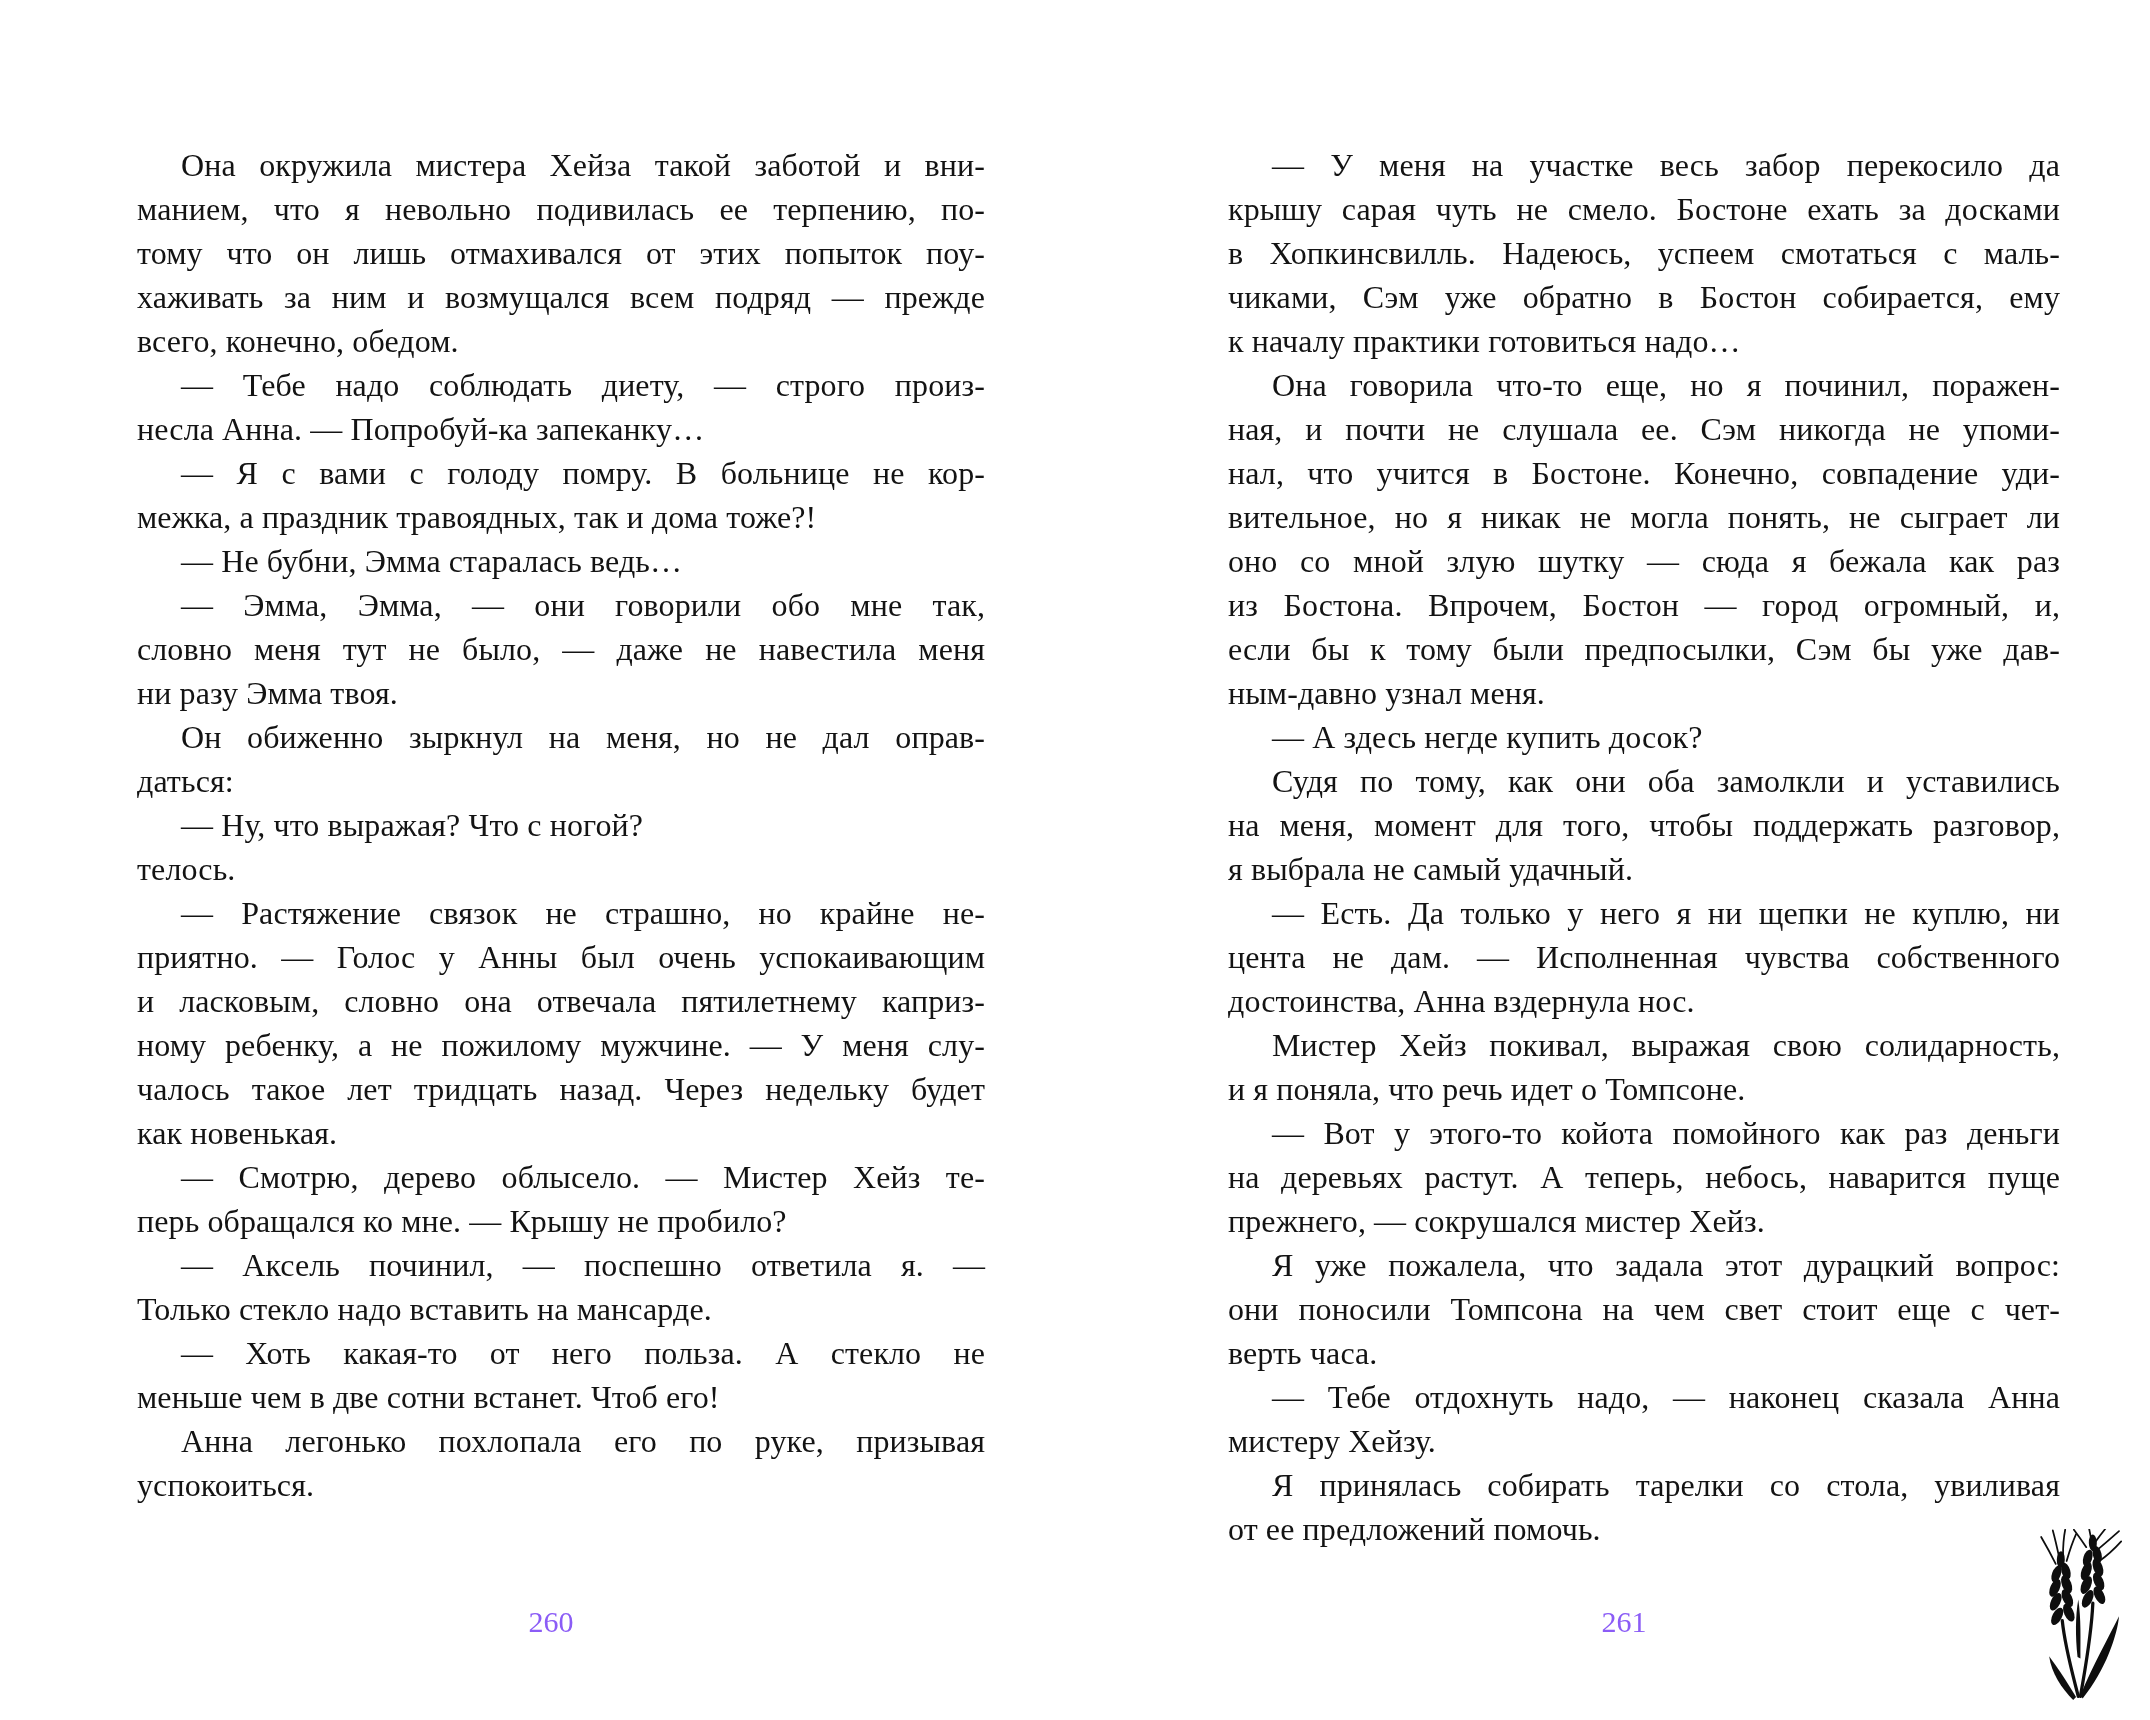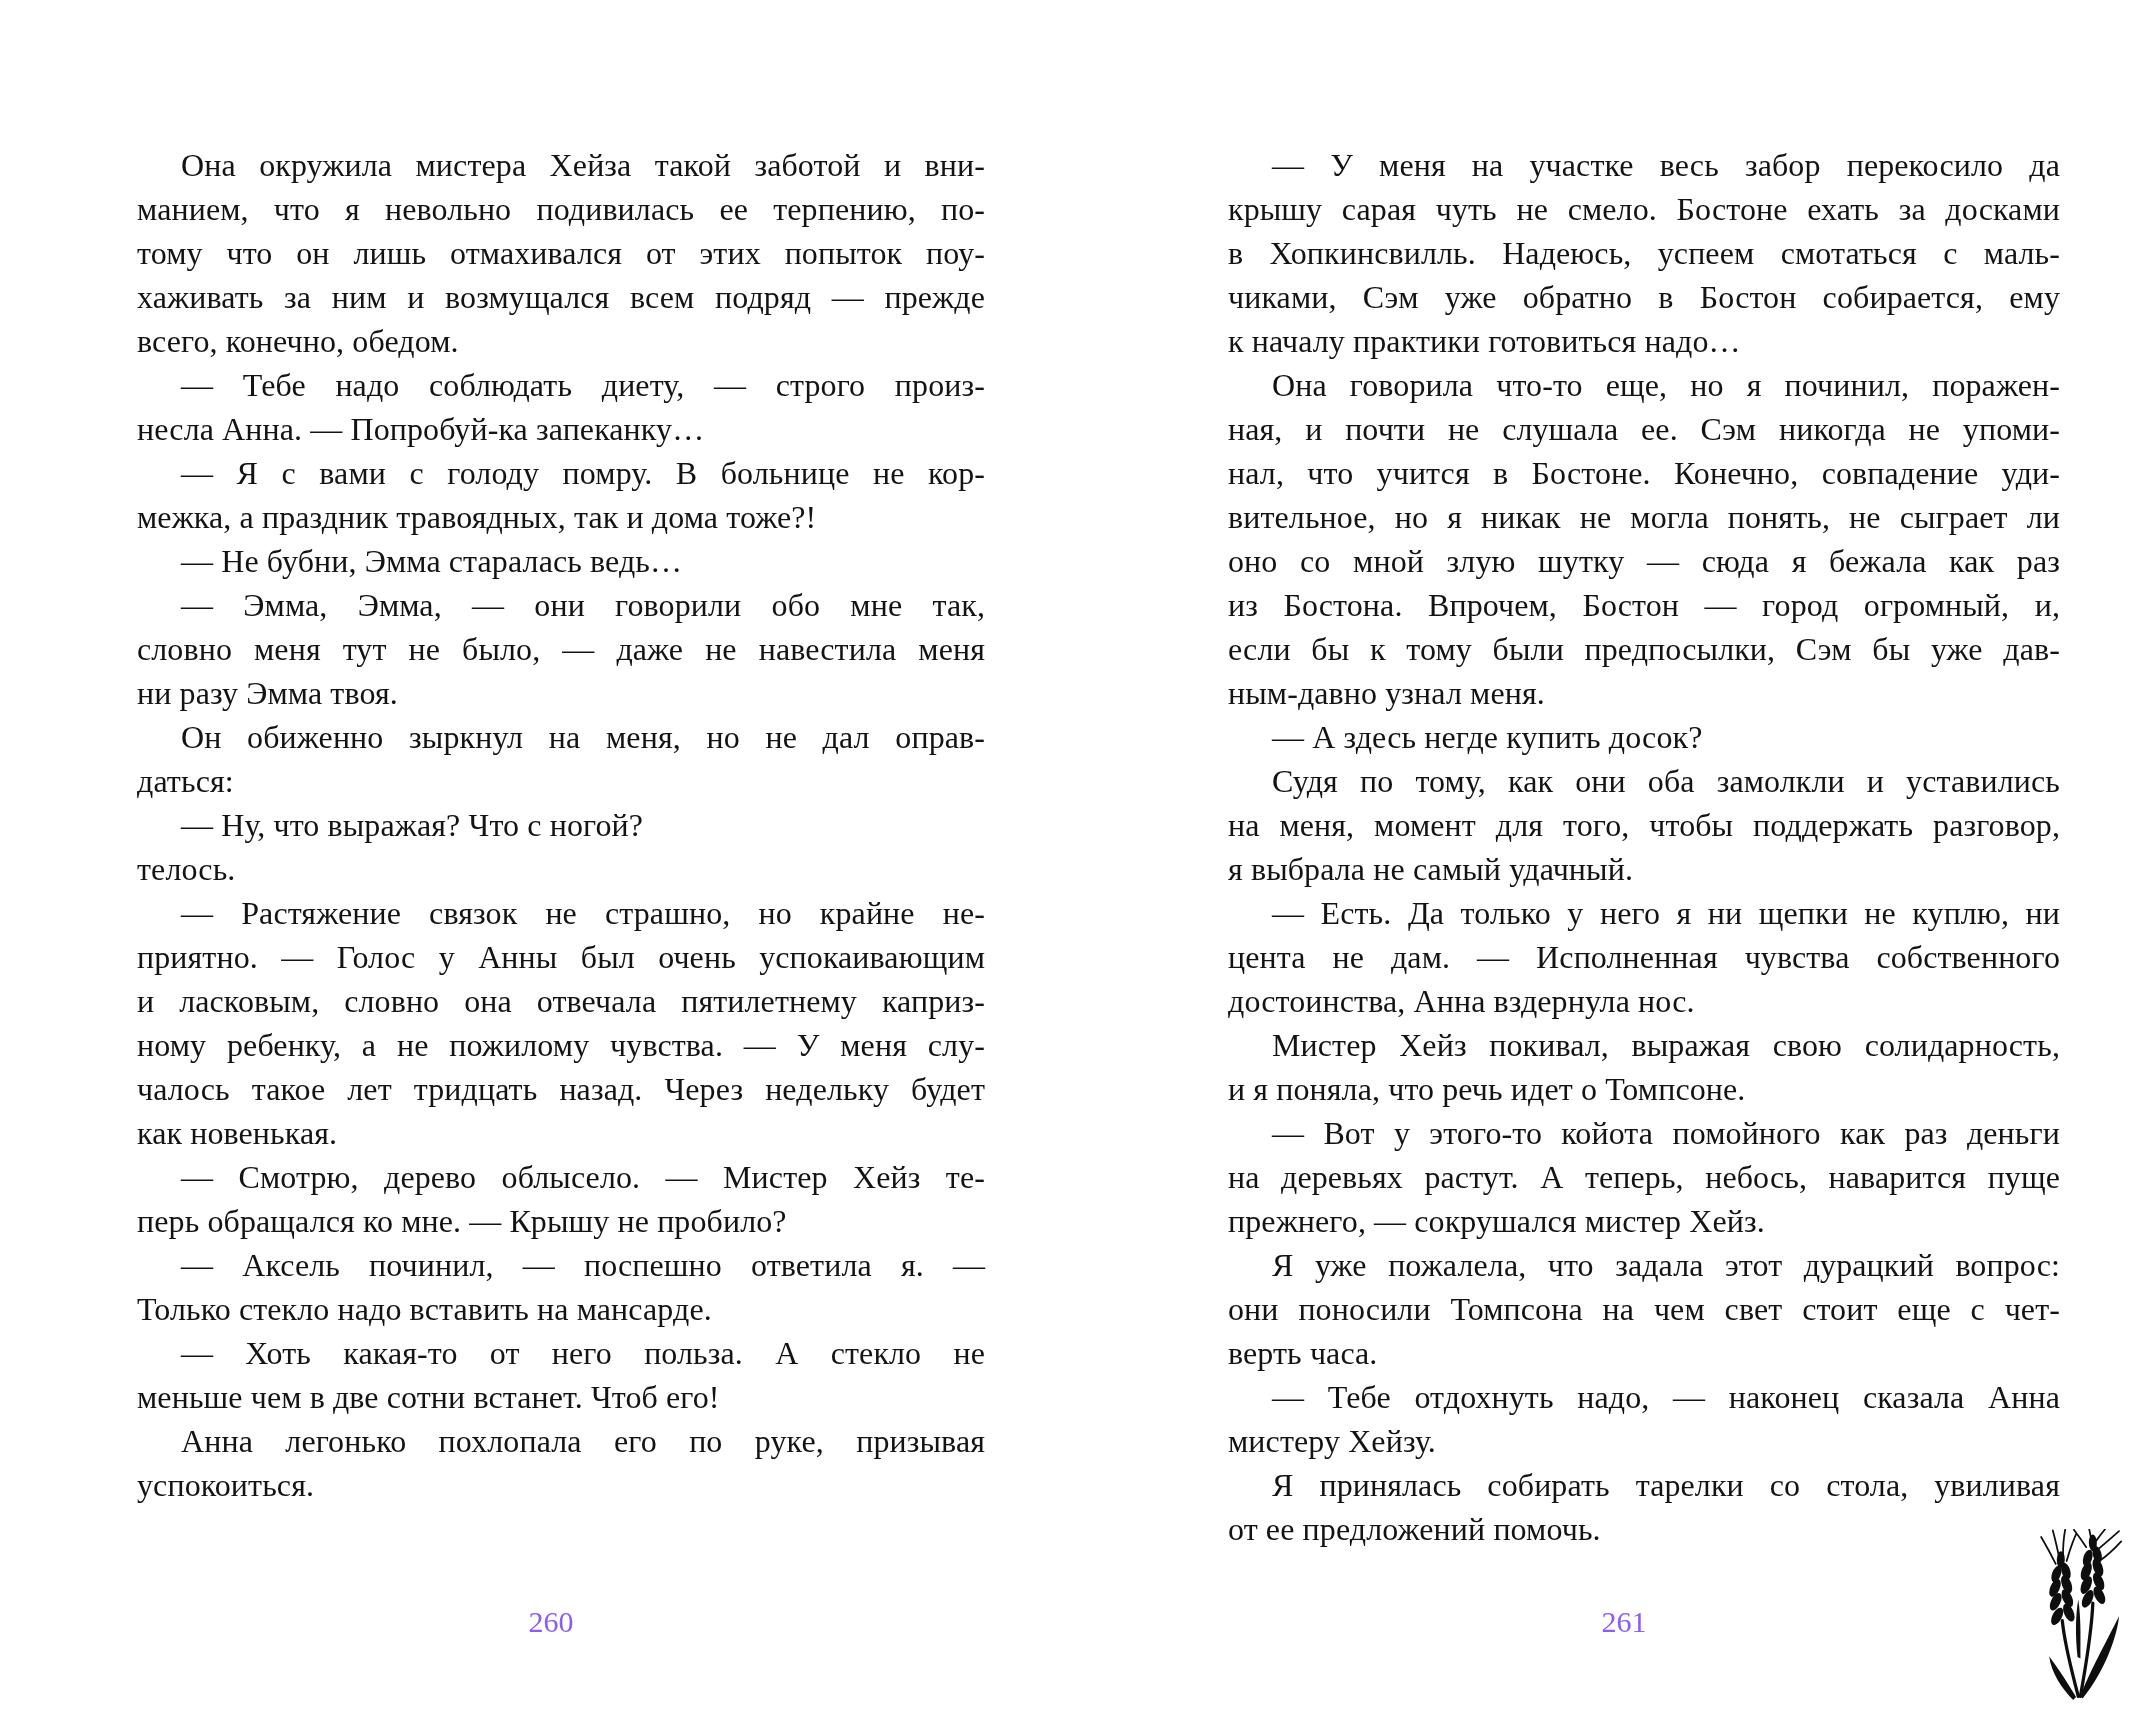"ному ребенку, а не пожилому" div.line { text: чувства -> мужчине }
